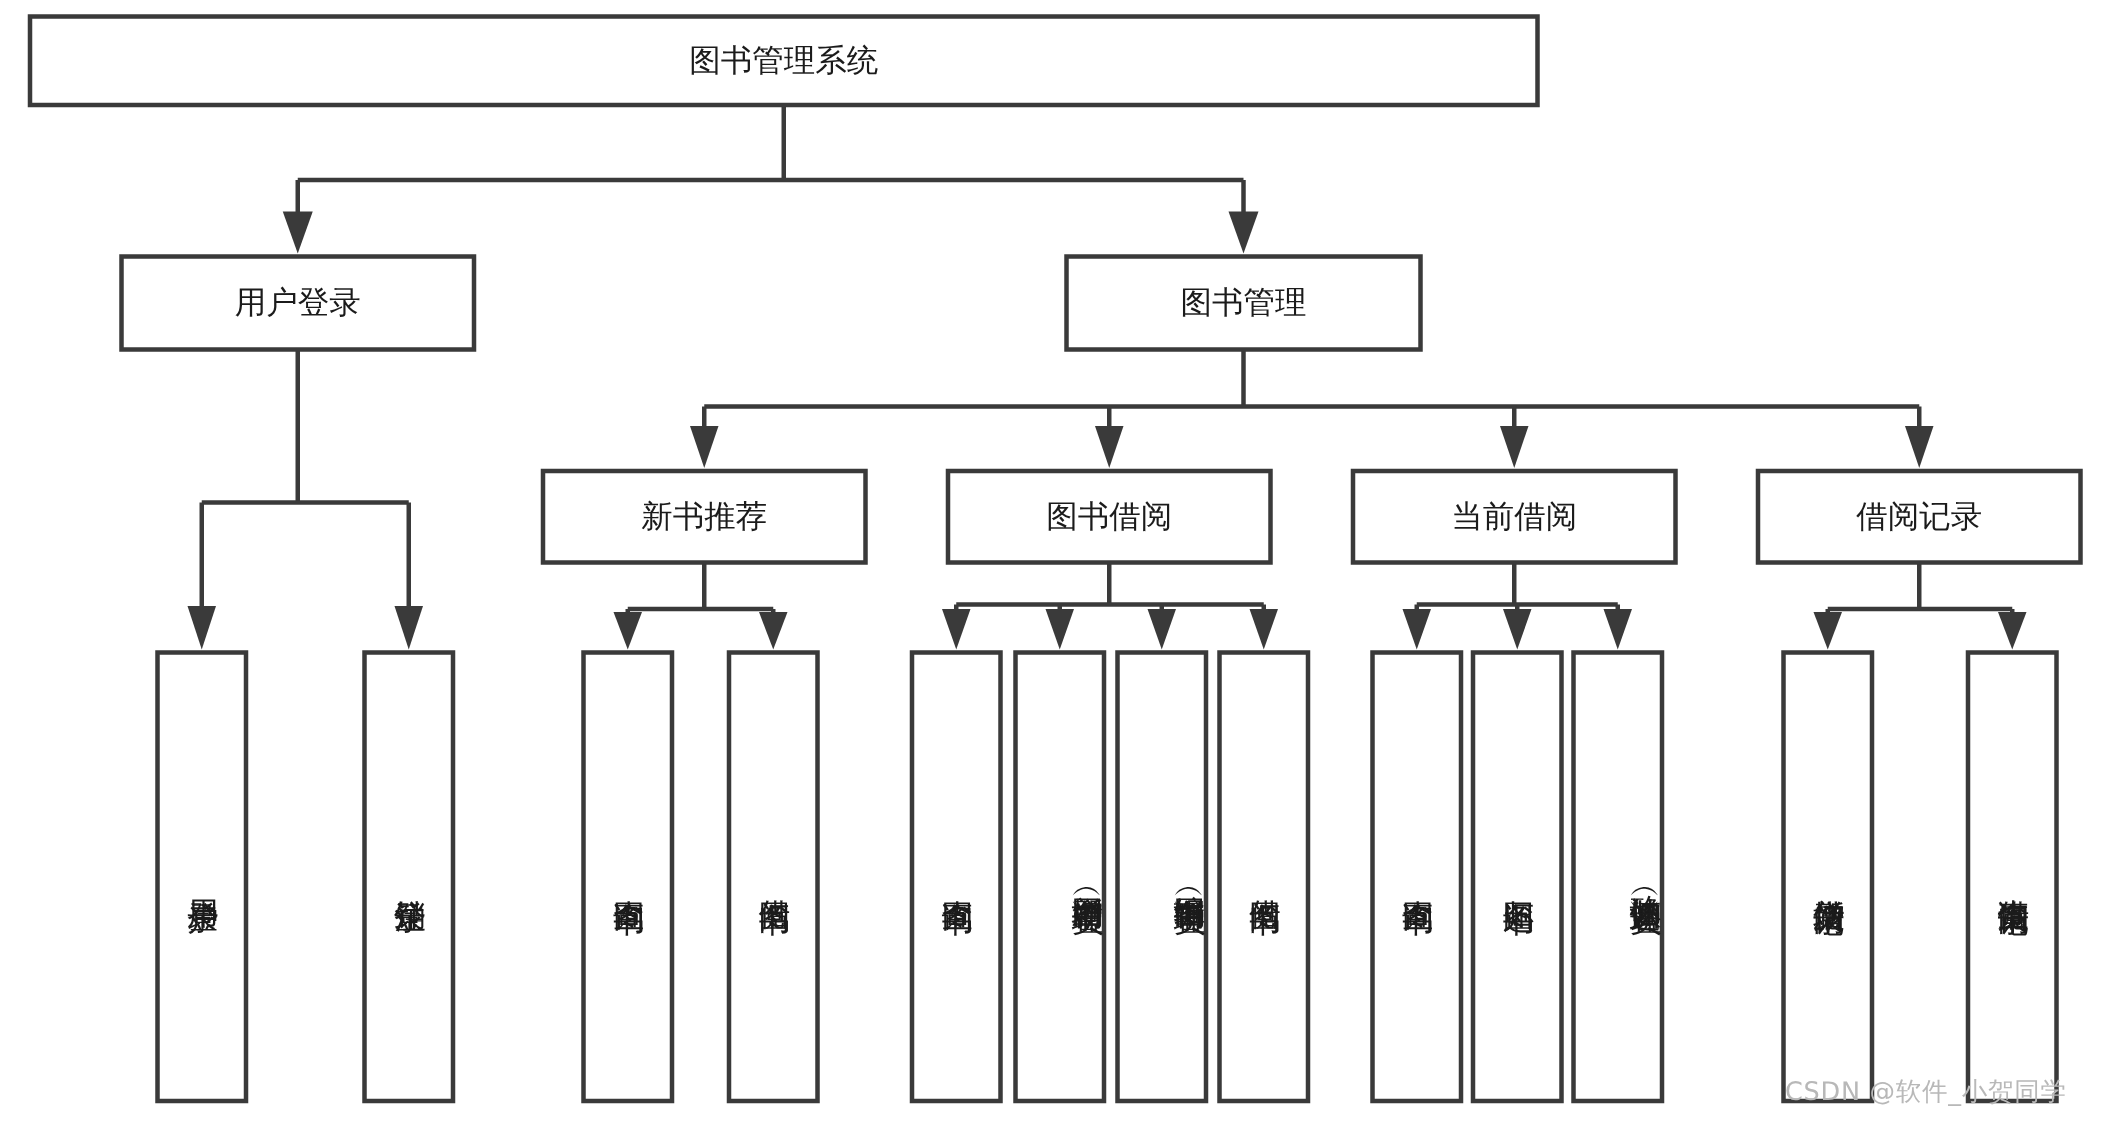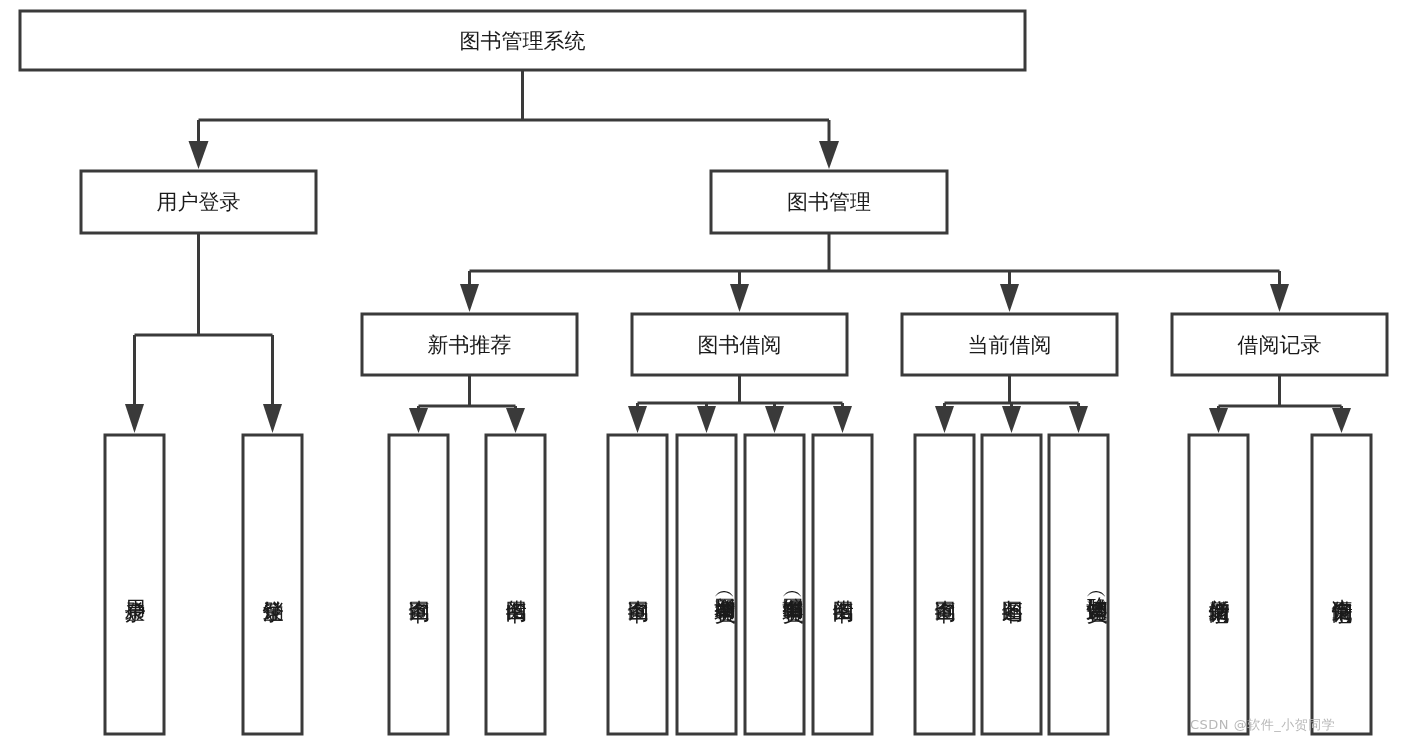"CSDN @软件_小贺同学" .watermark { font-size: 13px -> 17px }
